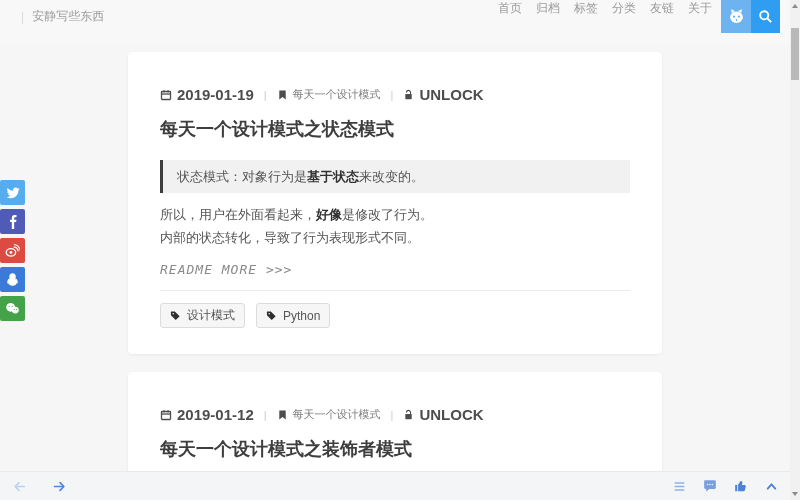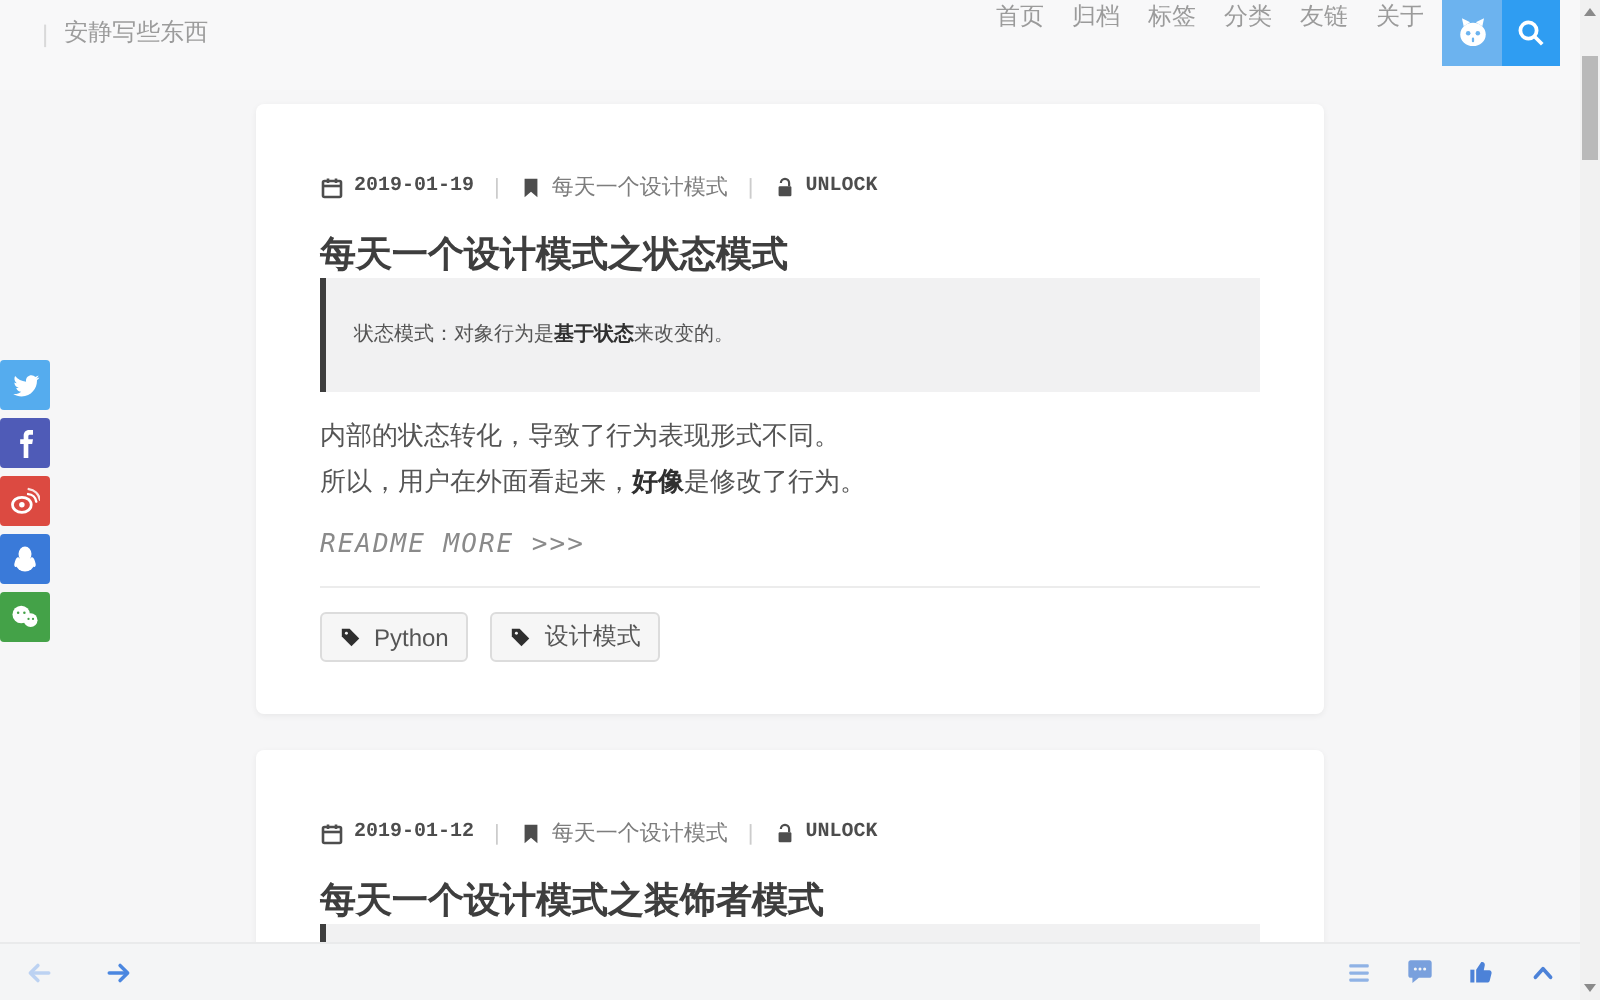"2019-01-19" .meta-date, .meta-lock { font-family: Liberation Mono, monospace -> Liberation Sans, sans-serif; font-size: 10px -> 15px }
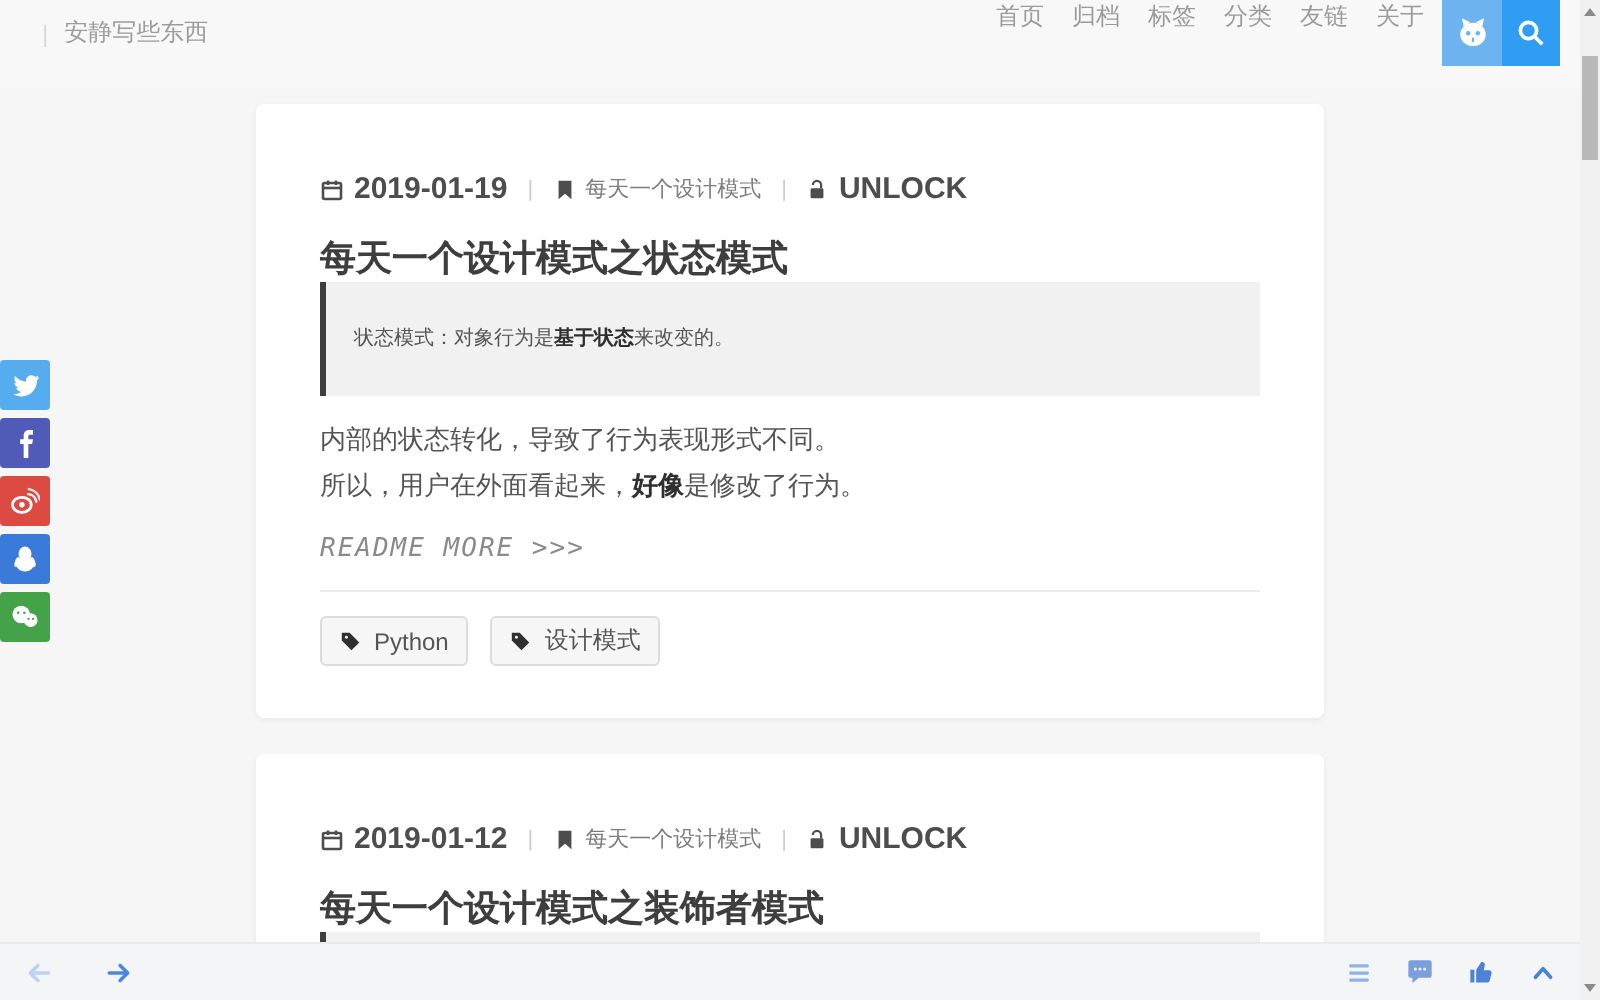"状态模式：对象行为是基于状态来改变的。" .quote { font-size: 10px -> 13px; margin-top: 0 -> 19px; padding: 21px 14px -> 9px 14px }
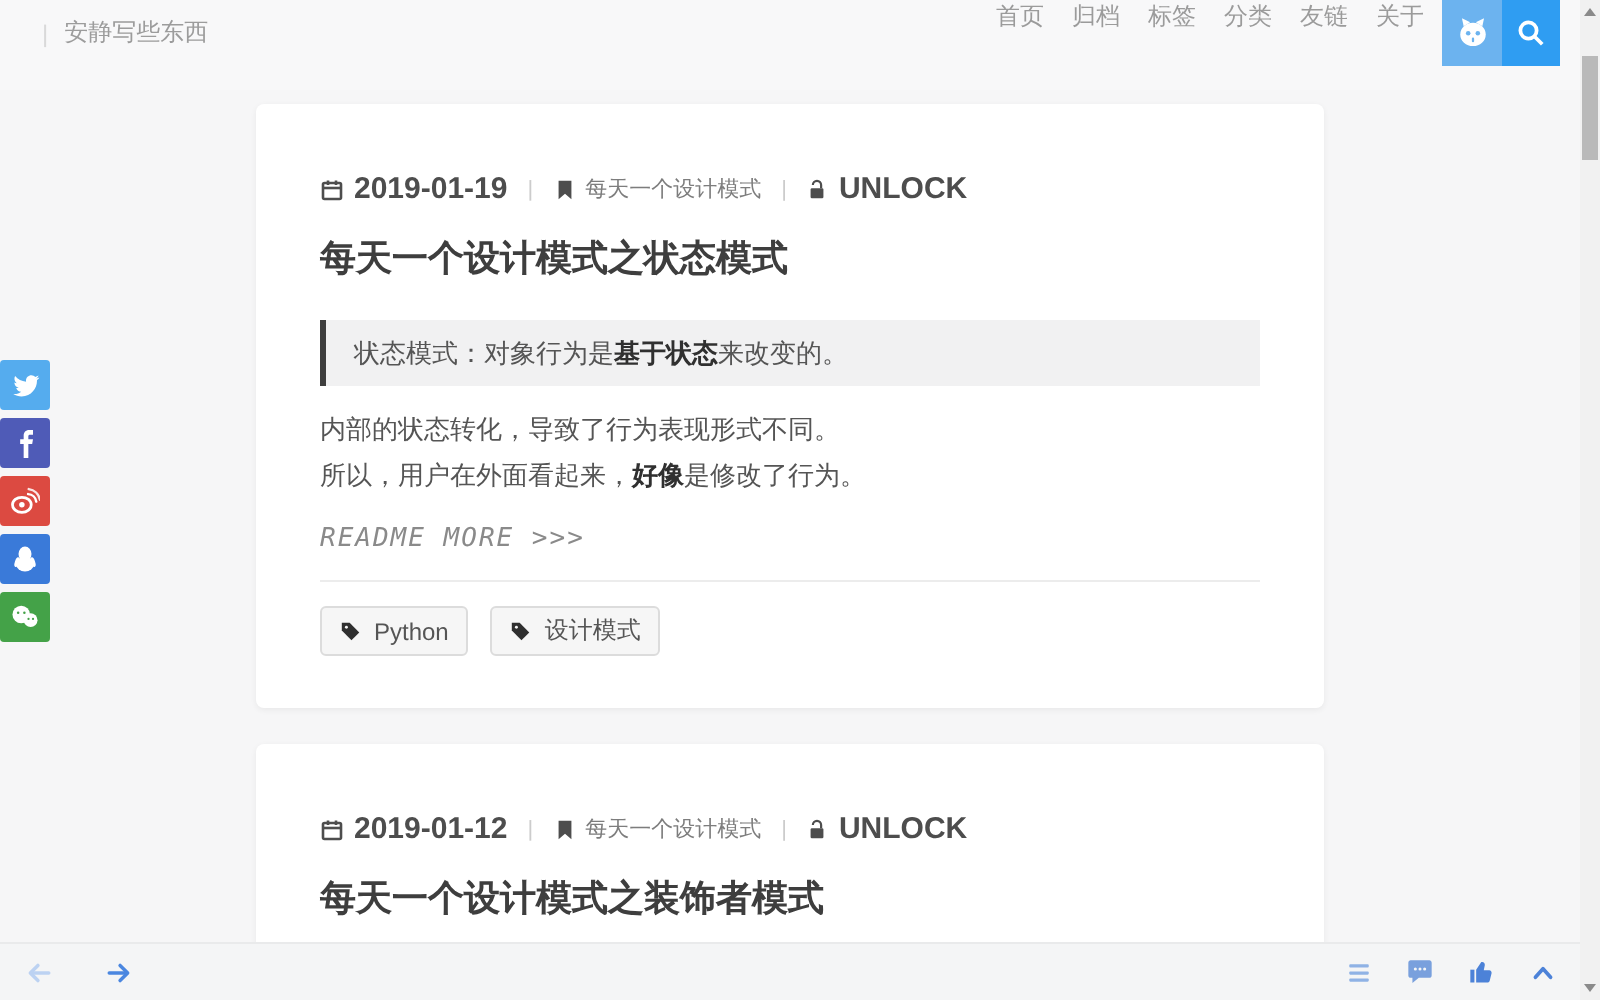"内部的状态转化，导致了行为表现形式不同。" div { order: before "所以，用户在外面看起来，好像是修改了行为。" -> after "所以，用户在外面看起来，好像是修改了行为。" }
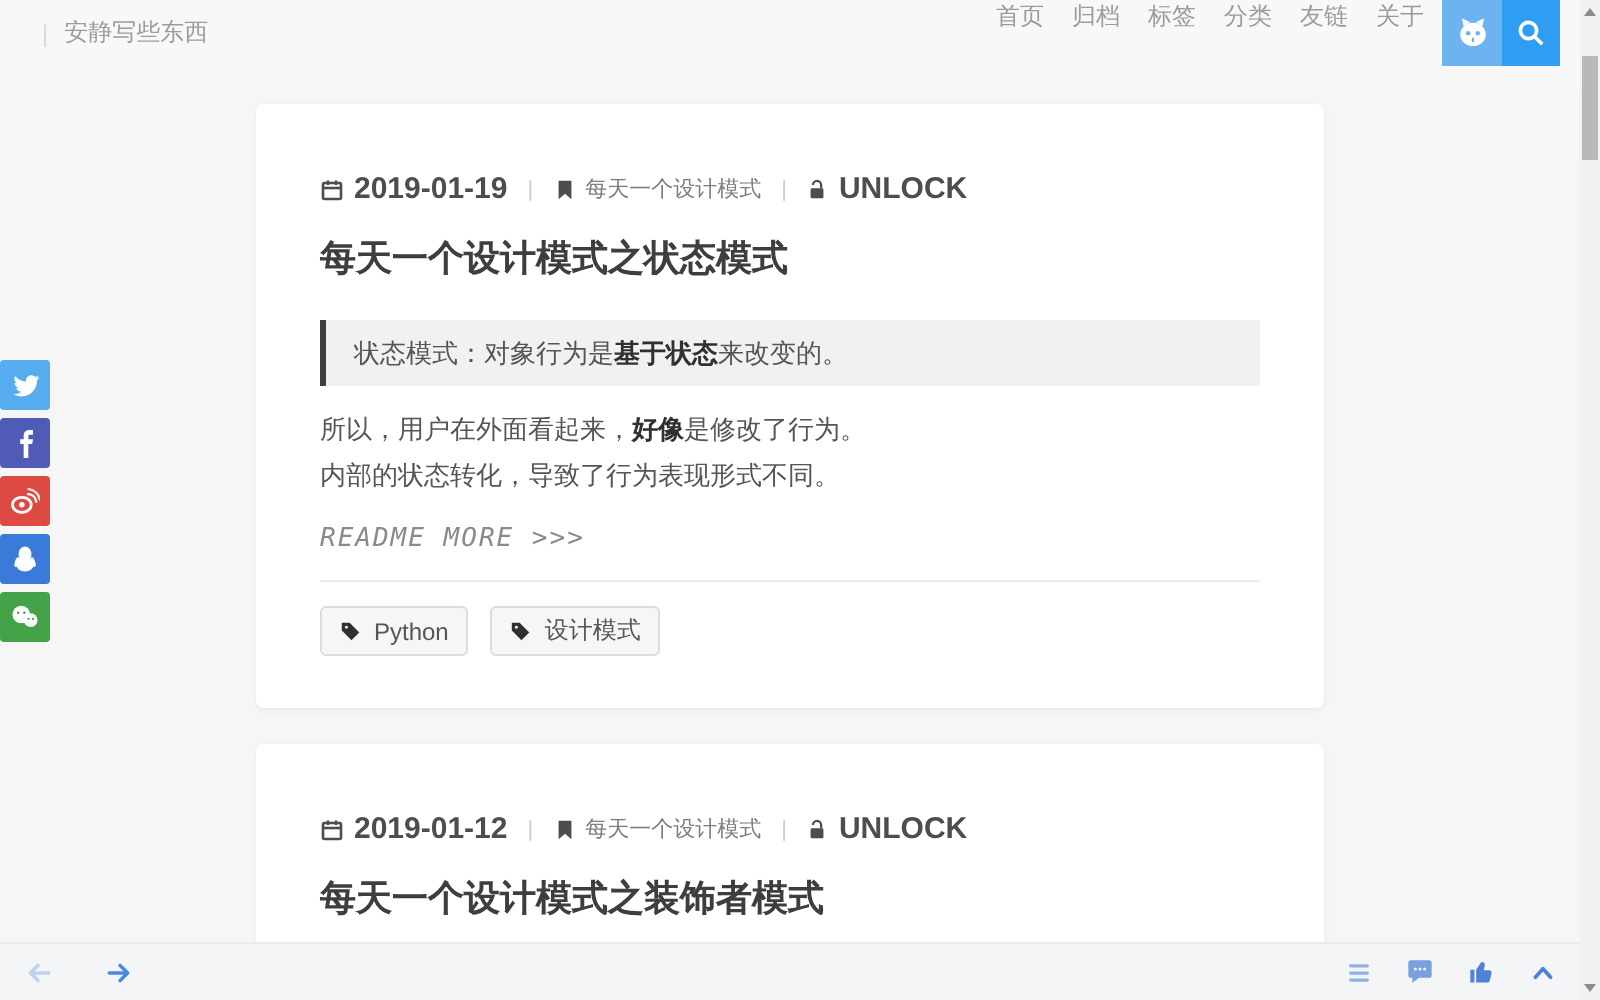"Python" span.tag { order: before "设计模式" -> after "设计模式" }
